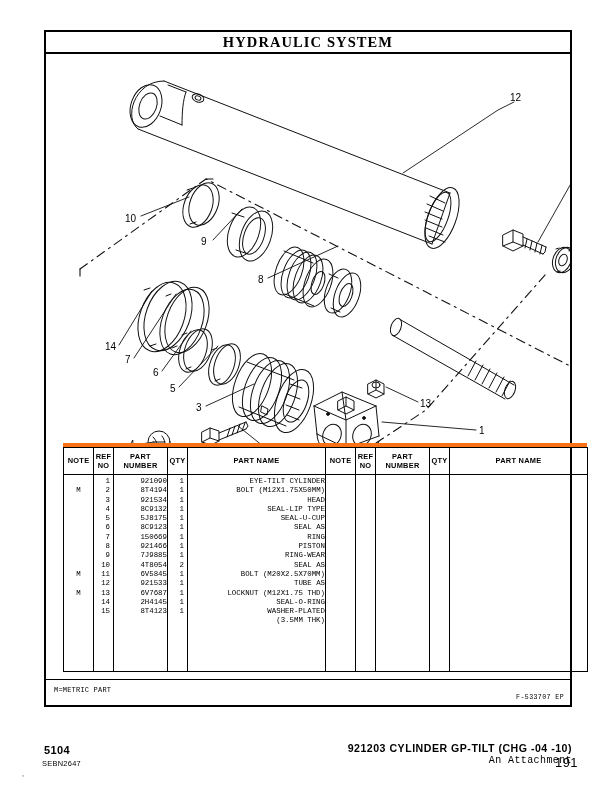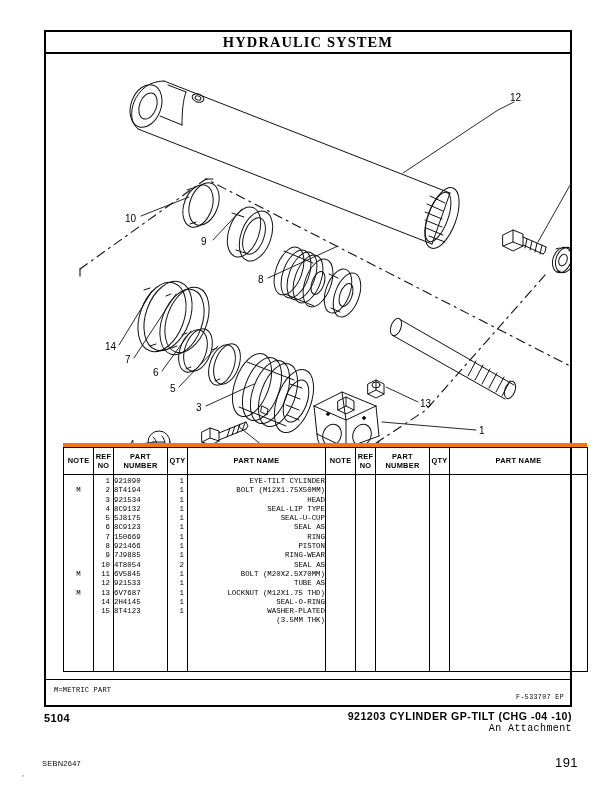"921090" .col-pn .cell-inner { text-align: left -> right }
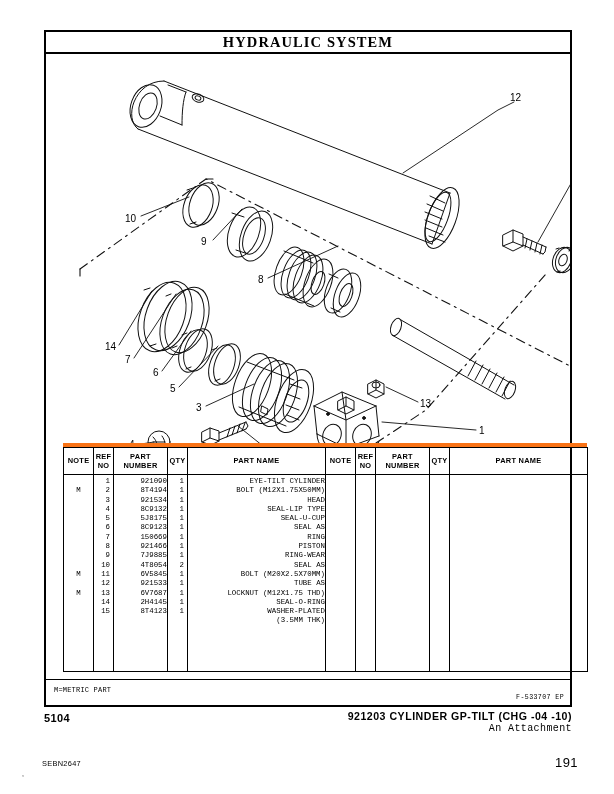"5104" .caption-block { top: 710px -> 742px }
